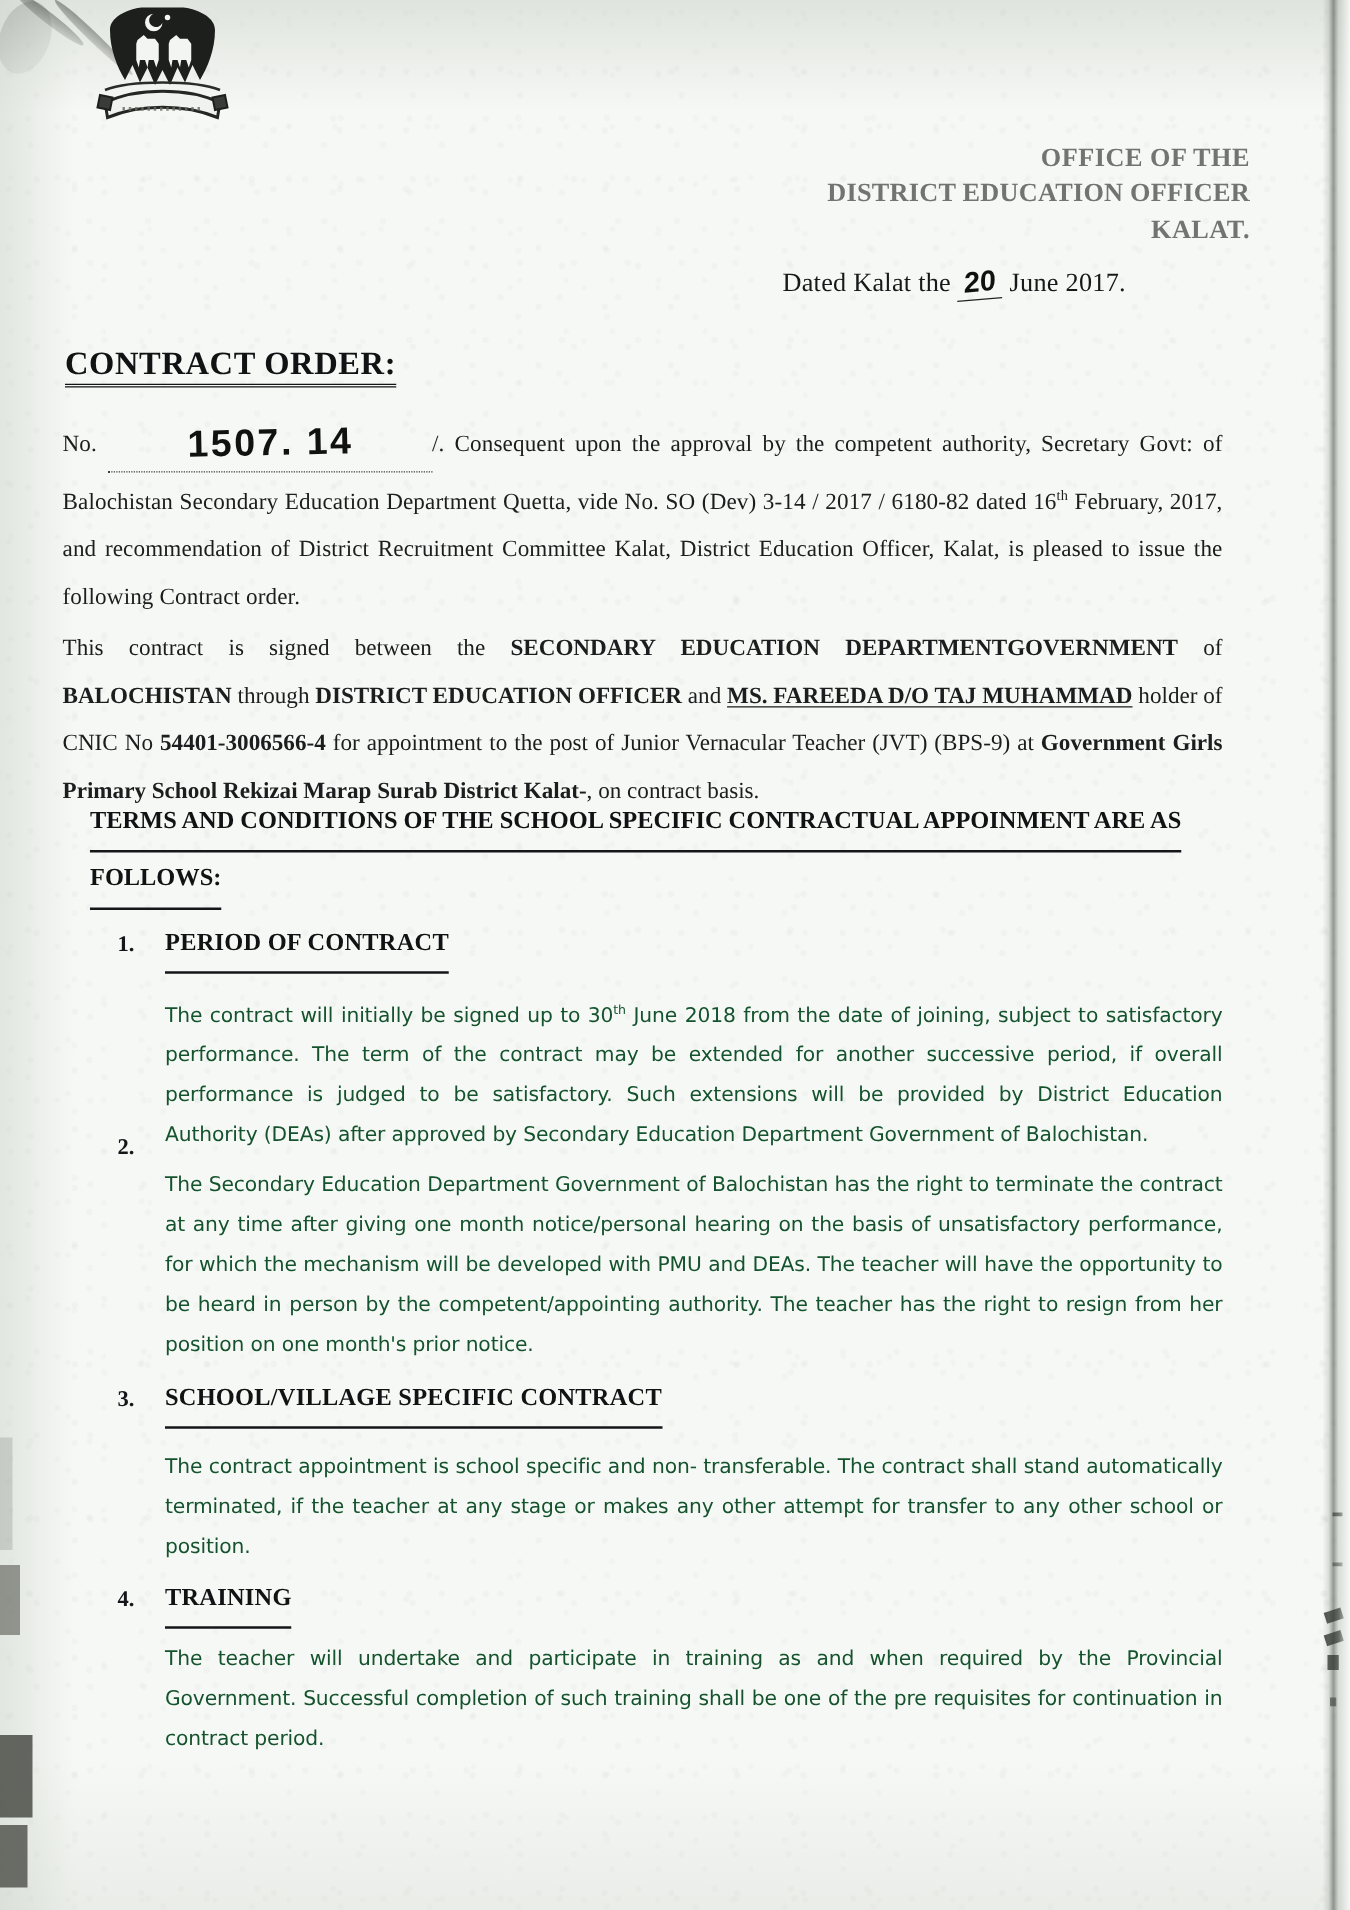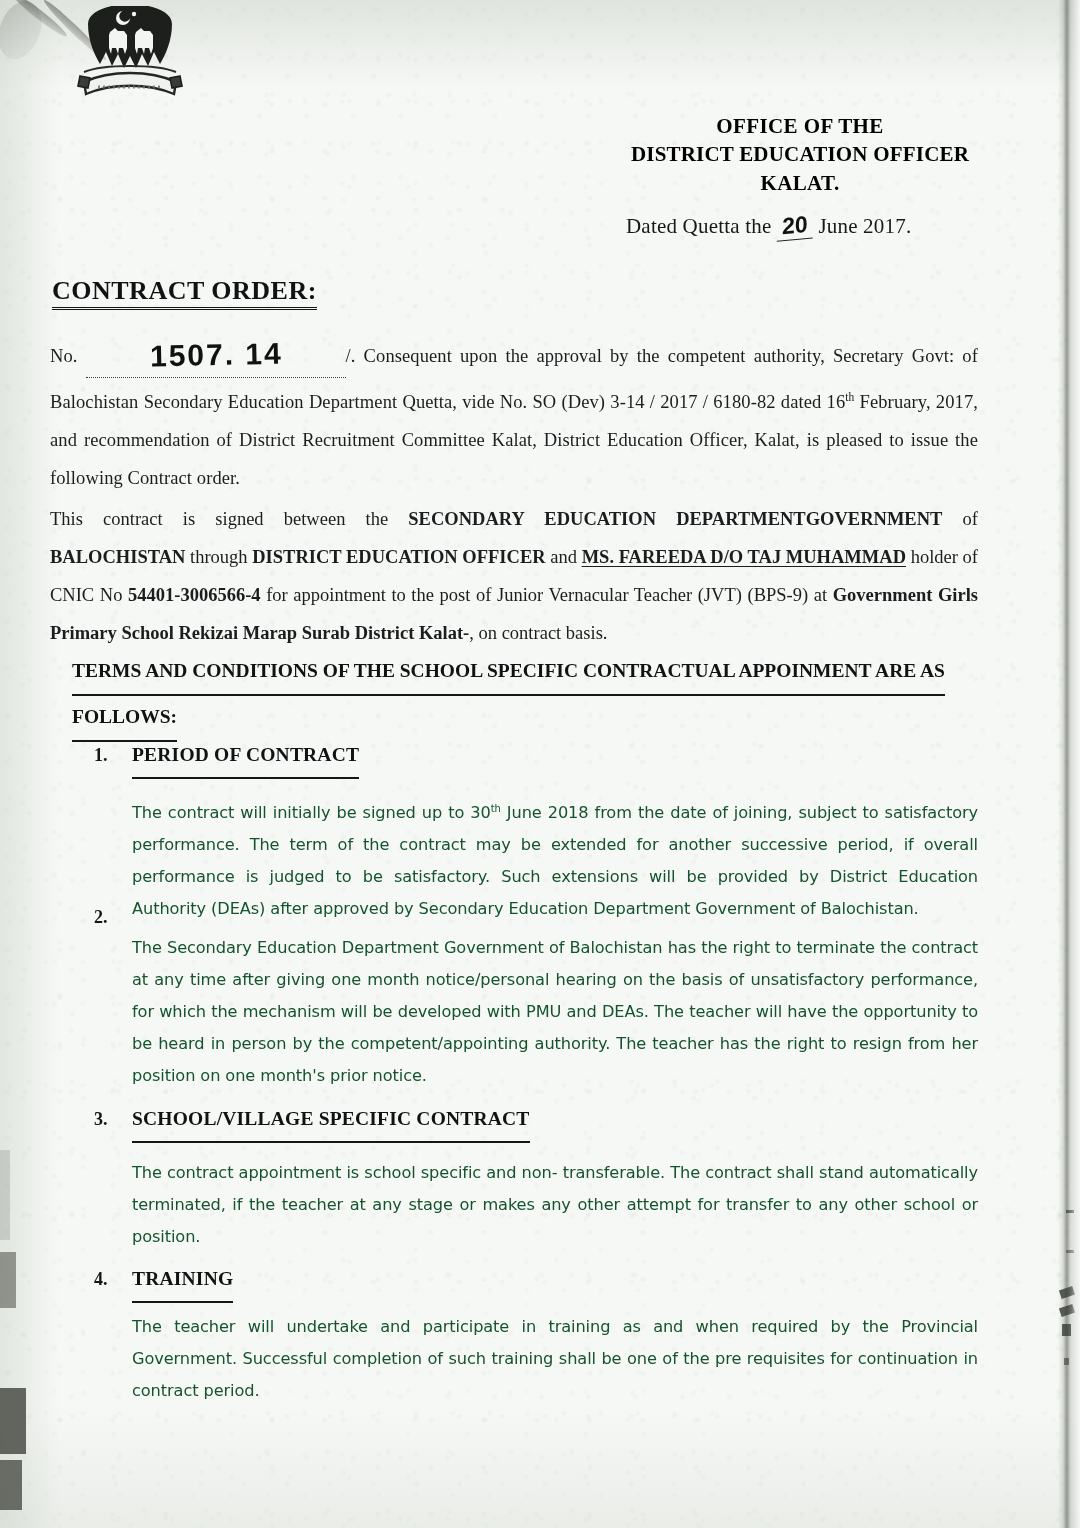"OFFICE OF THE" .office { color: #000000 -> #737373; text-align: center -> right }
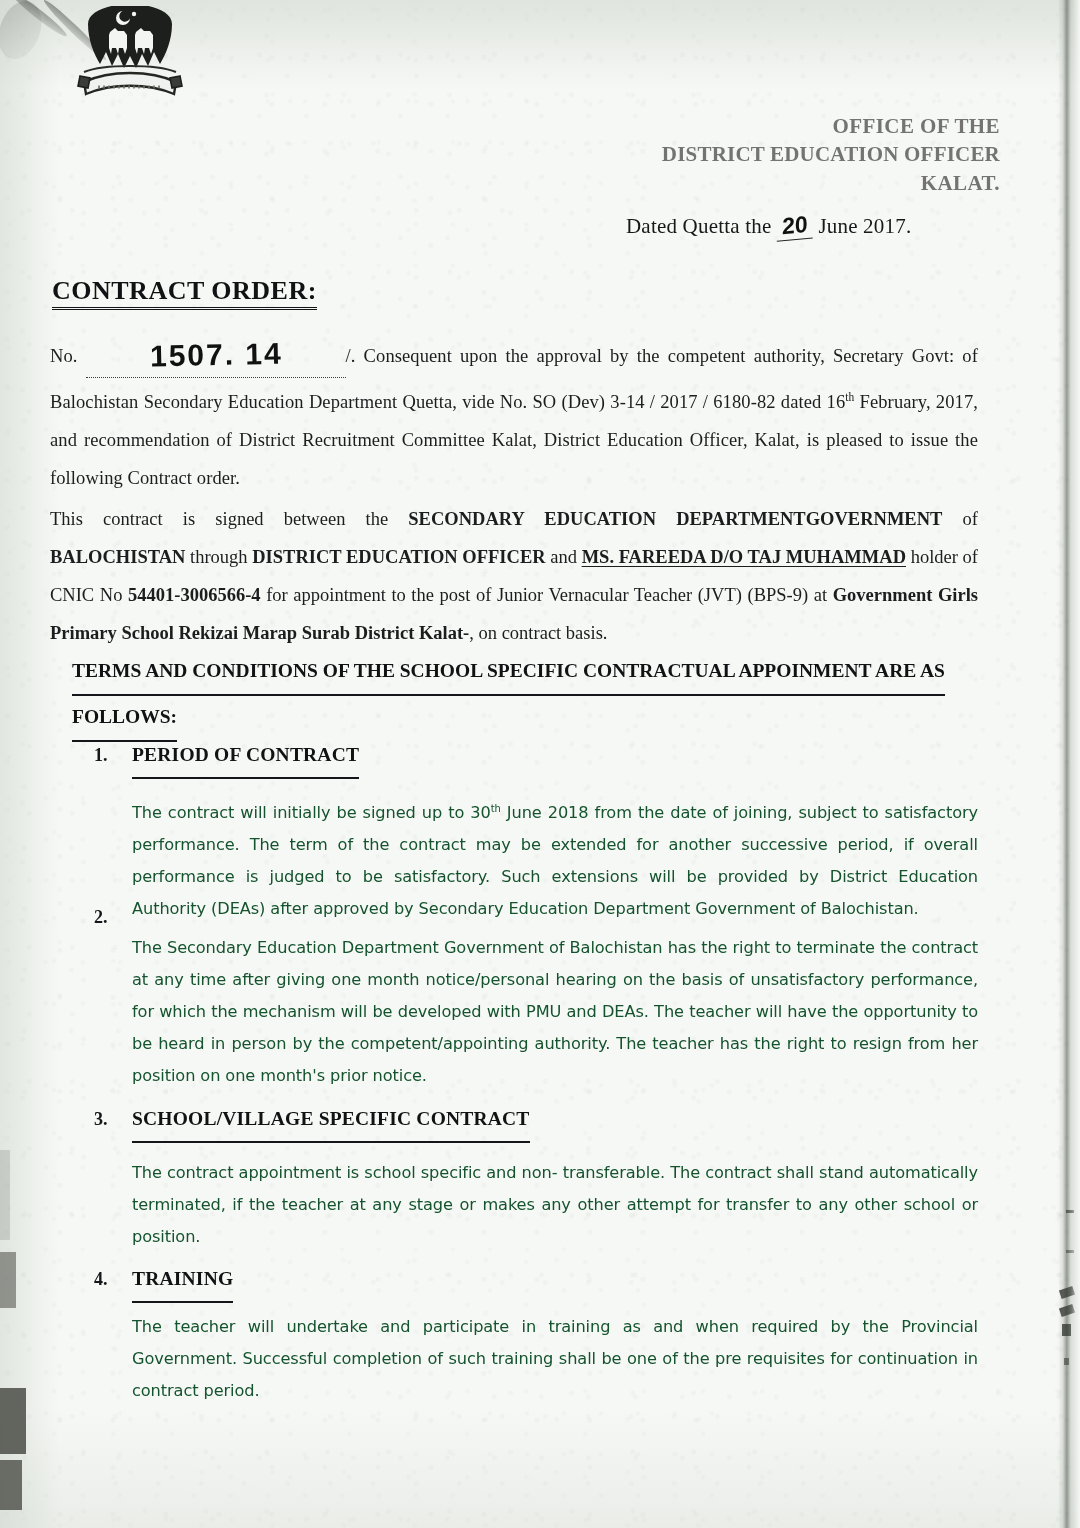"Dated Quetta the" span { text: Quetta -> Kalat }
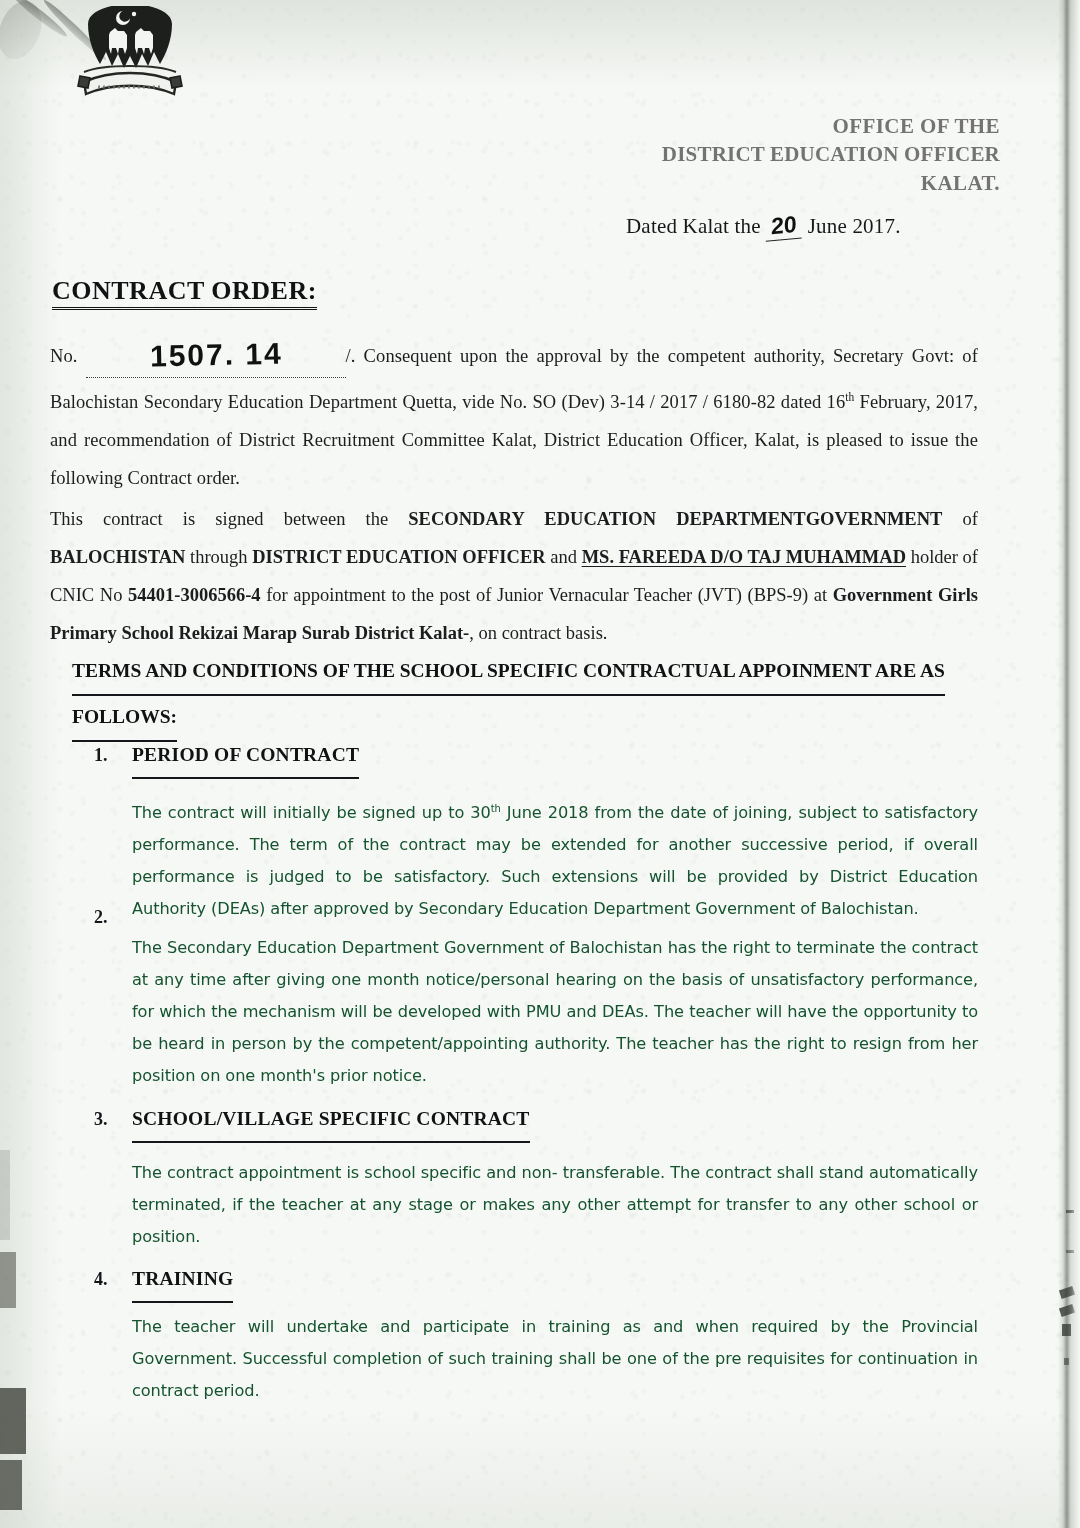"TERMS AND CONDITIONS OF THE" .terms-head { top: 650px -> 636px }
